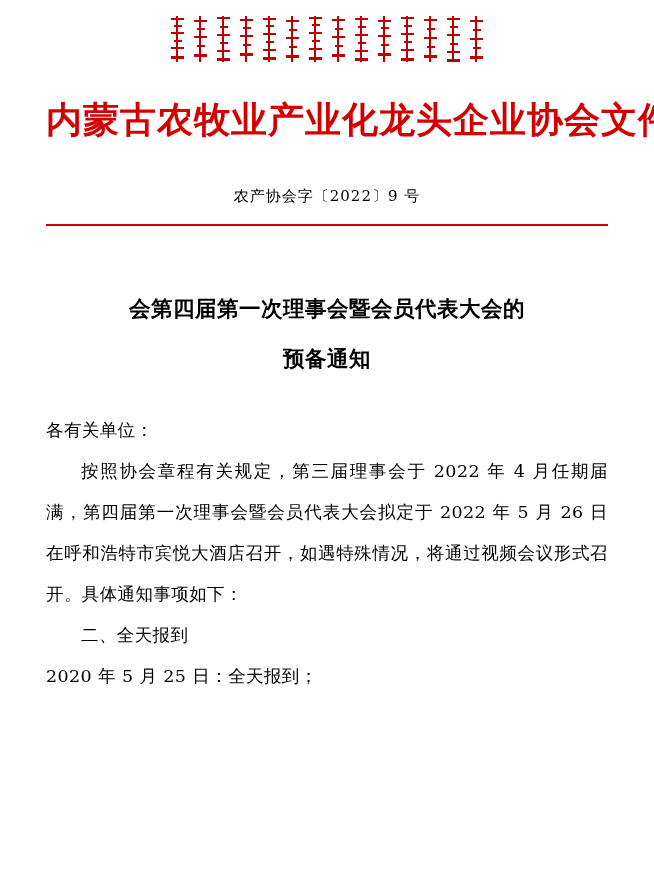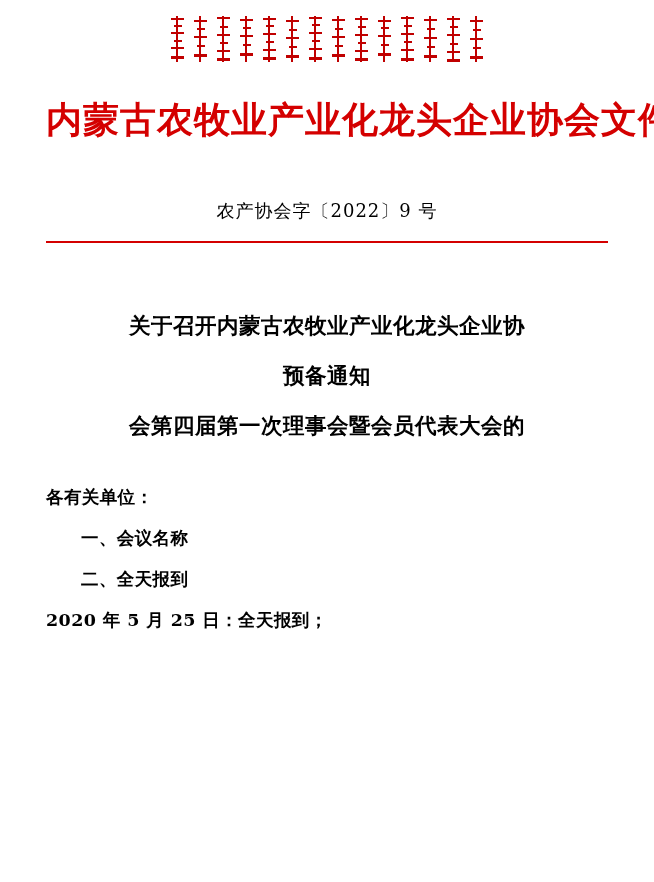"农产协会字〔2022〕9 号" .doc-number { font-size: 18px -> 15px; margin-top: 54px -> 42px }
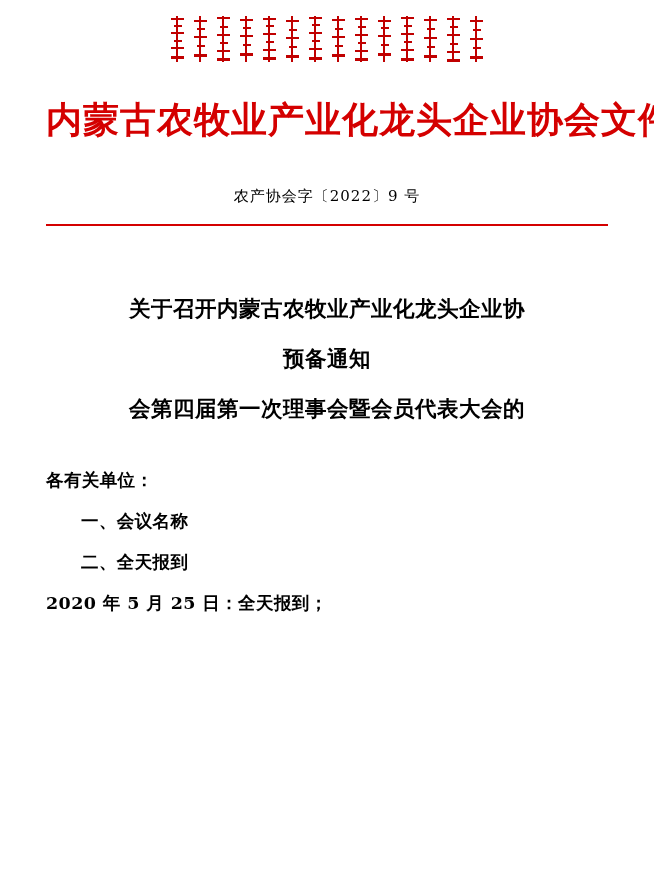"关于召开内蒙古农牧业产业化龙头企业协" span { html: <span>关于召开内蒙古农牧业产业化龙头企业协</span> -> none }
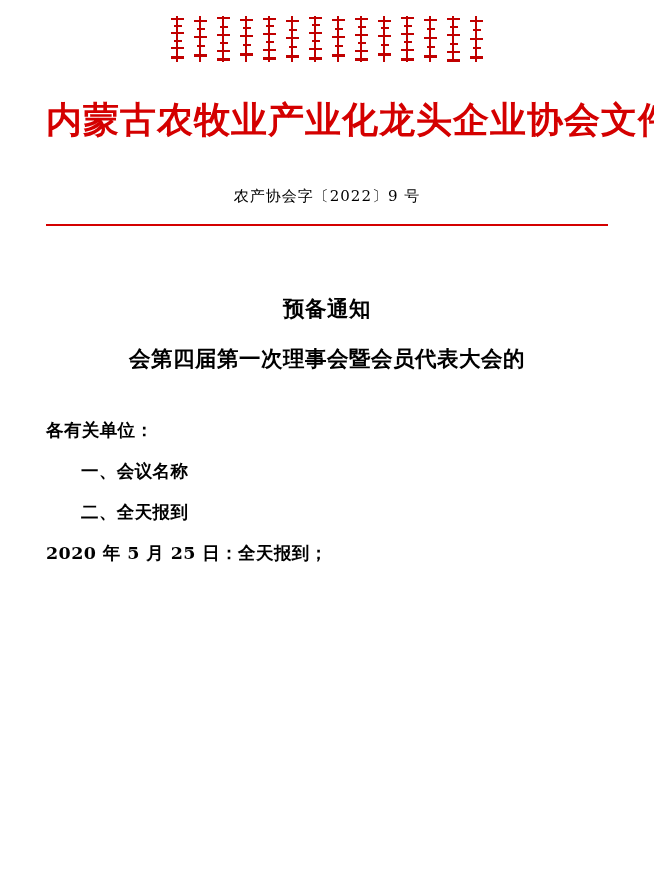"预备通知" span { order: before "会第四届第一次理事会暨会员代表大会的" -> after "会第四届第一次理事会暨会员代表大会的" }
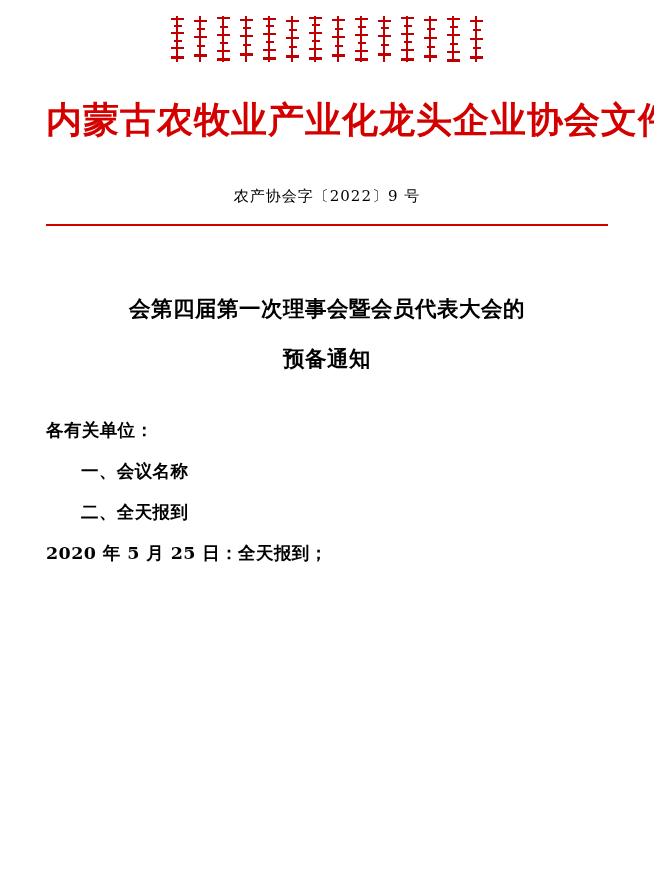"各有关单位：" .body-block { font-weight: bold -> none }
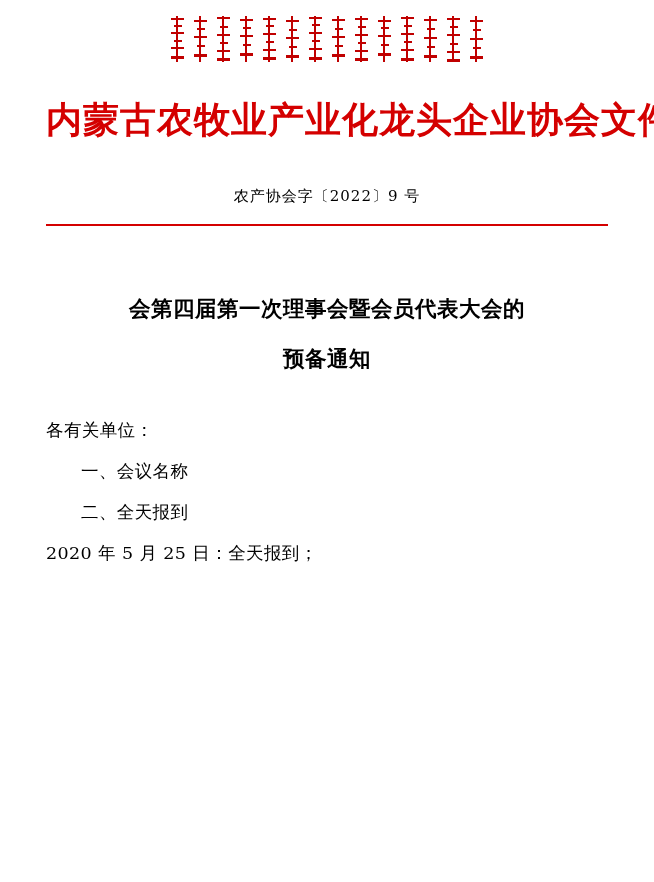"按照协会章程有关规定，第三届理事会于 2022 年 4" p.indent { html: none -> <p>按照协会章程有关规定，第三届理事会于 2022 年 4 月任期届满，第四届第一次理事会暨会员代表大会拟定于 2022 年 5 月 26 日在呼和浩特市宾悦大酒店召开，如遇特殊情况，将通过视频会议形式召开。具体通知事项如下：</p> }
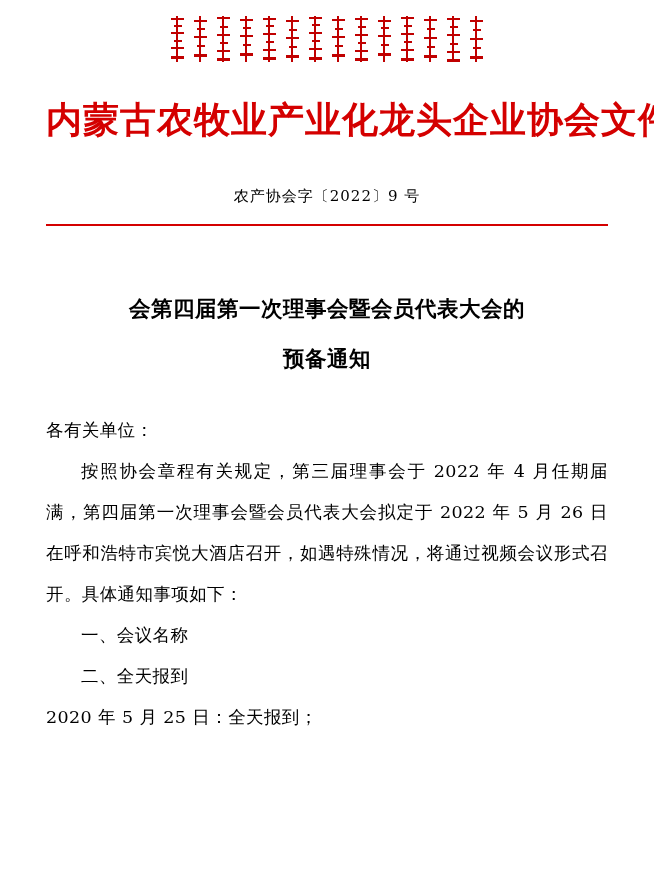"一、会议名称" p.section-head { html: <p>一、会议名称</p> -> none }
